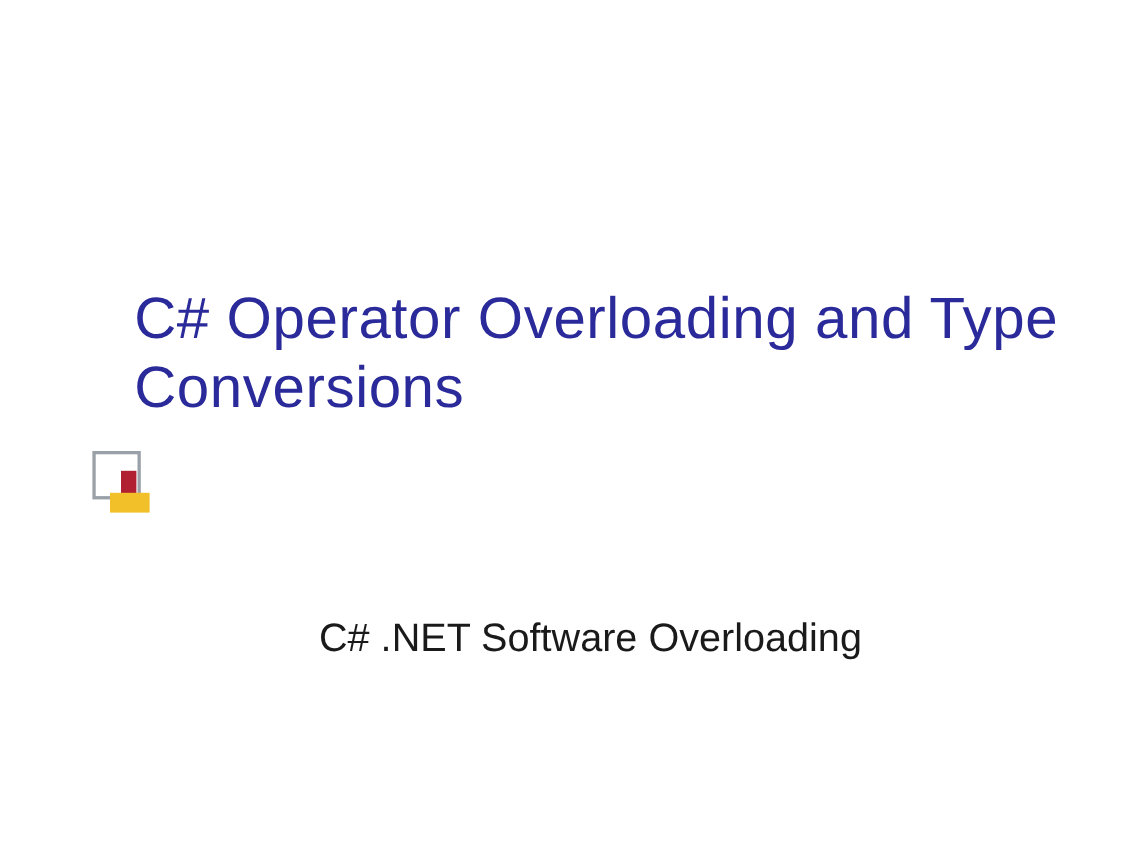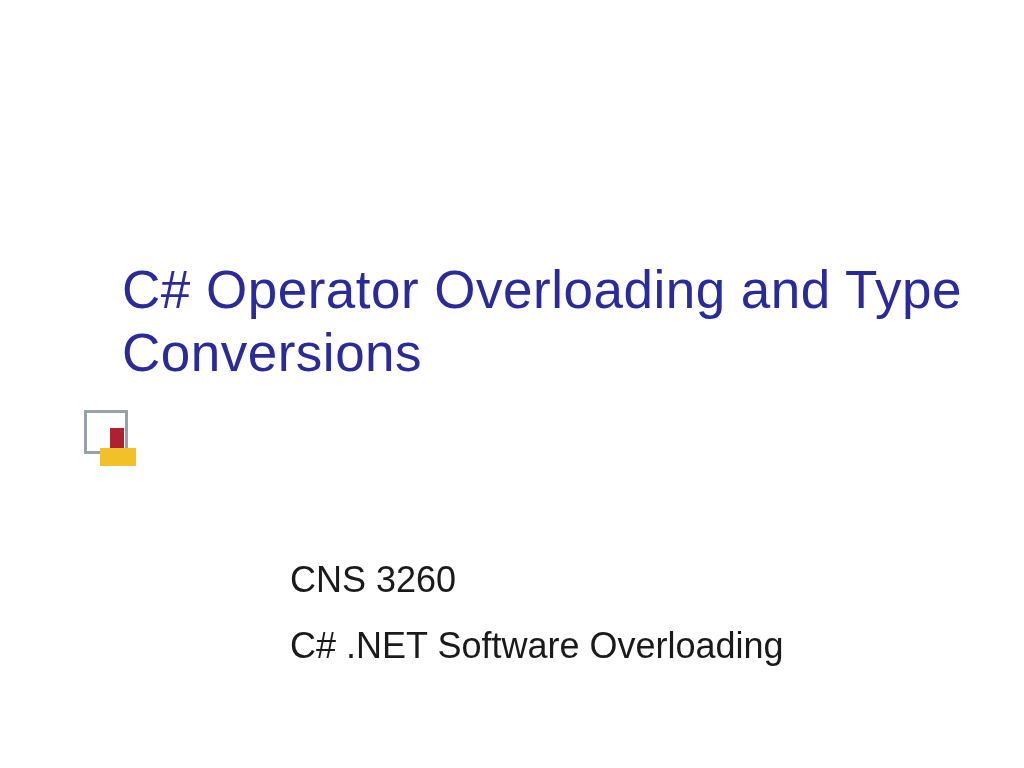"CNS 3260" div.subtitle-line { html: <div>CNS 3260</div> -> none }
